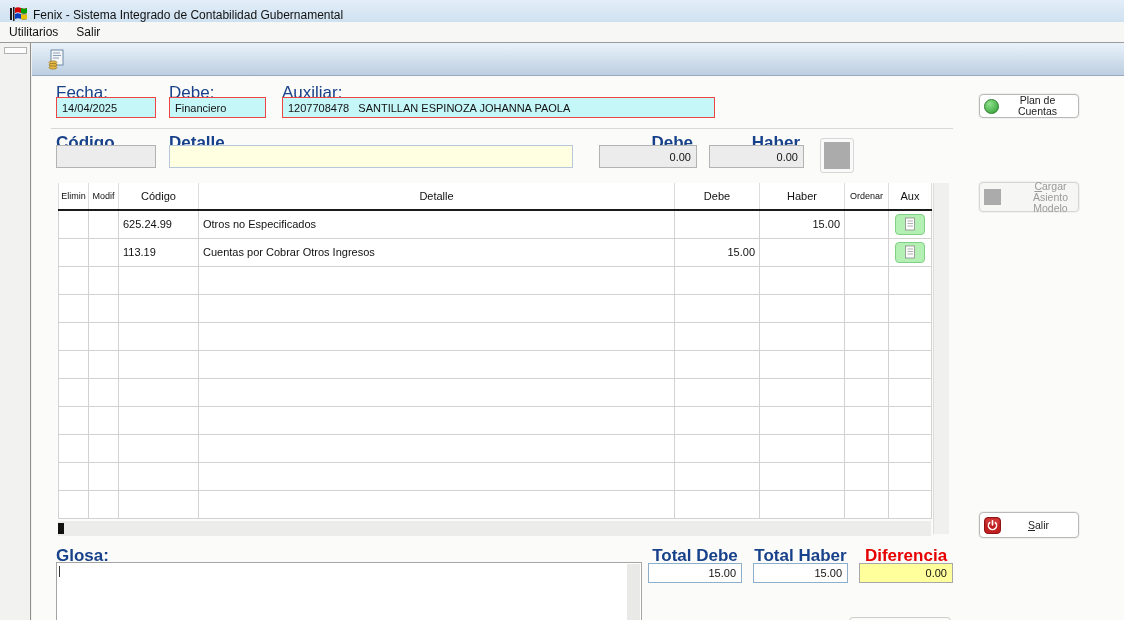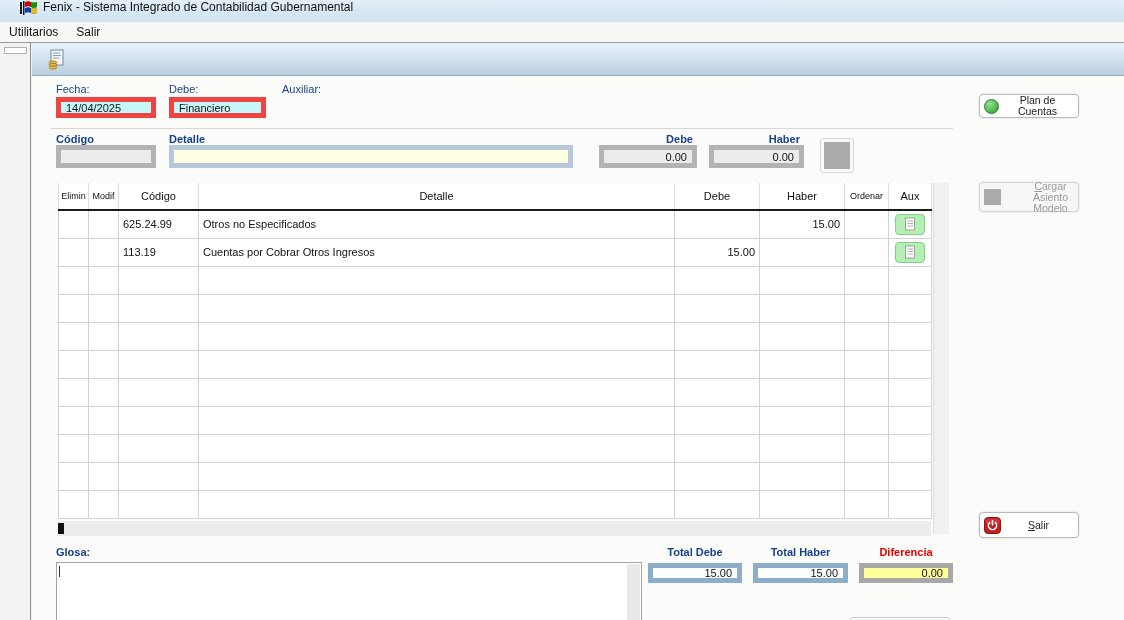"Fenix - Sistema Integrado de" .titlebar { align-items: flex-start -> flex-end; padding-left: 20px -> 10px }
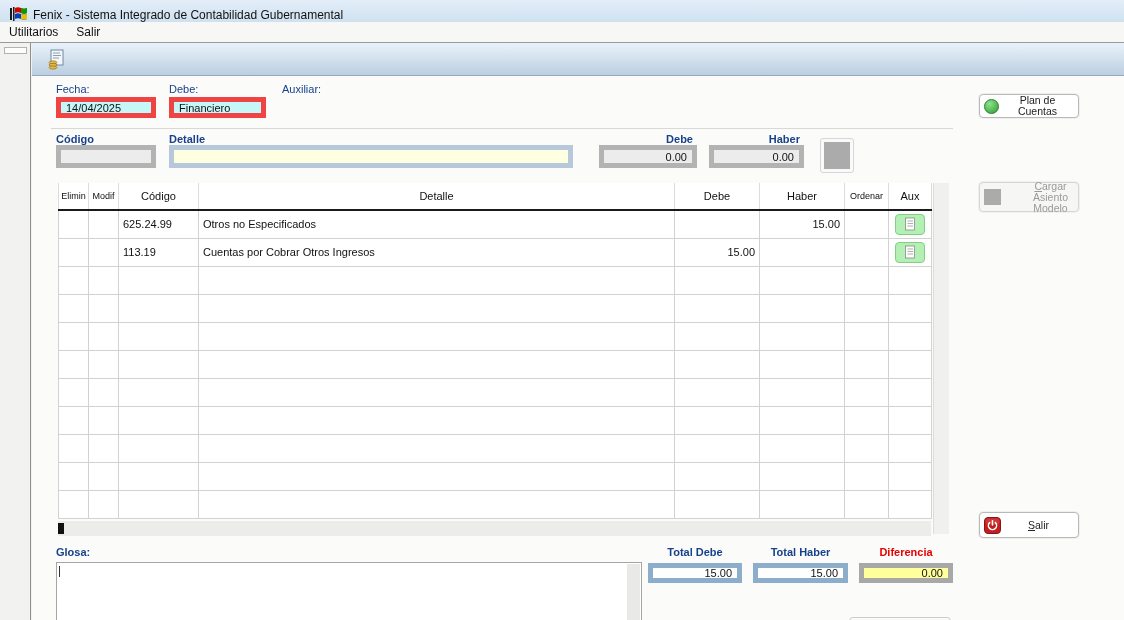"Fecha:" .lbl { font-size: 11px -> 17px }
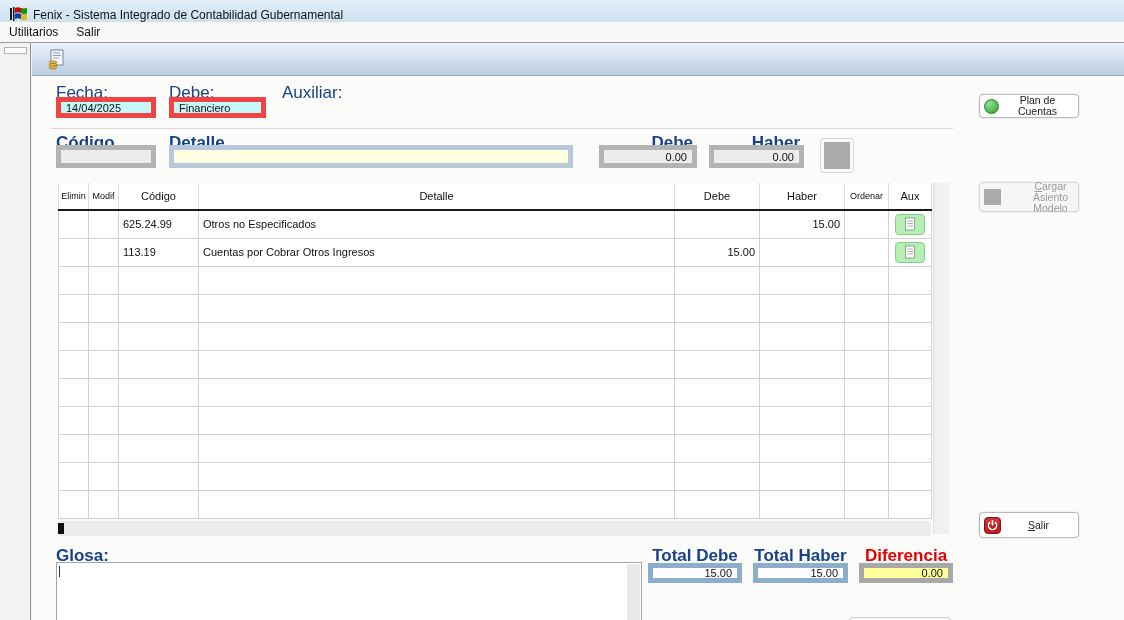"14/04/2025" .field { border: 5px solid #ef4444 -> 1px solid #ef4444 }
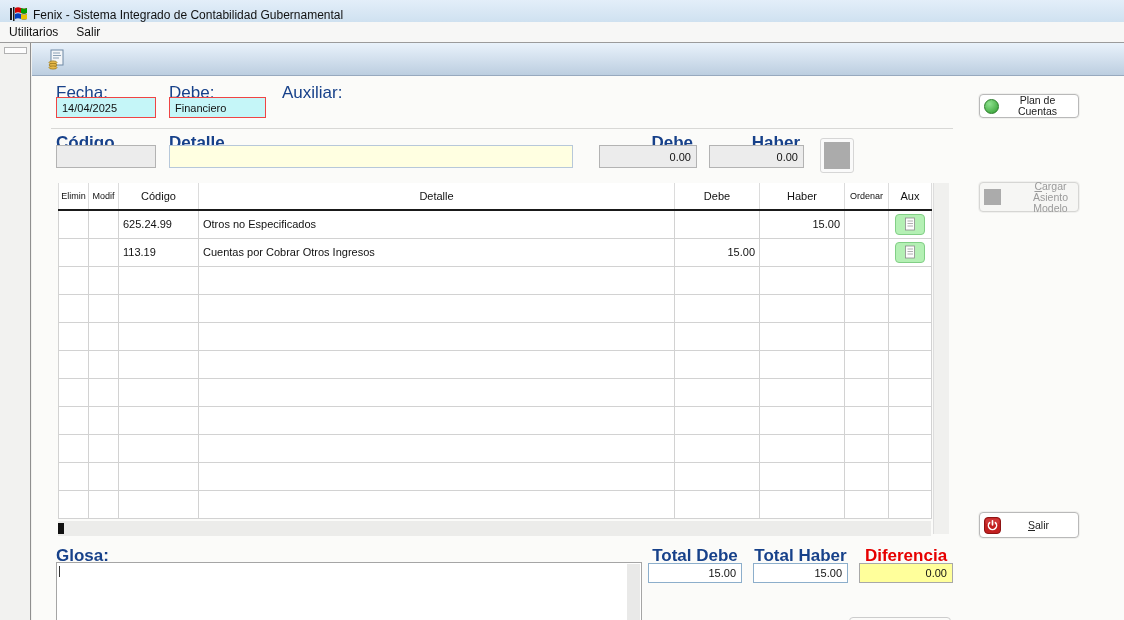"1207708478 SANTILLAN ESPINOZA JOHANNA" div.field { html: none -> <div>1207708478 SANTILLAN ESPINOZA JOHANNA PAOLA</div> }
